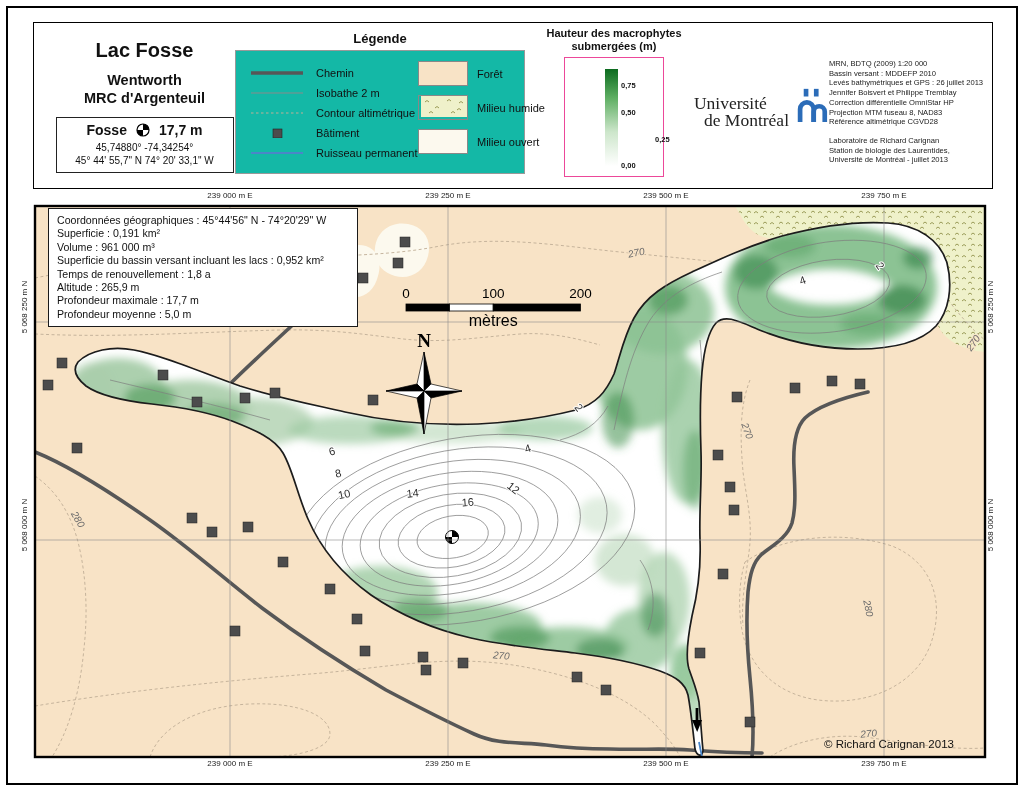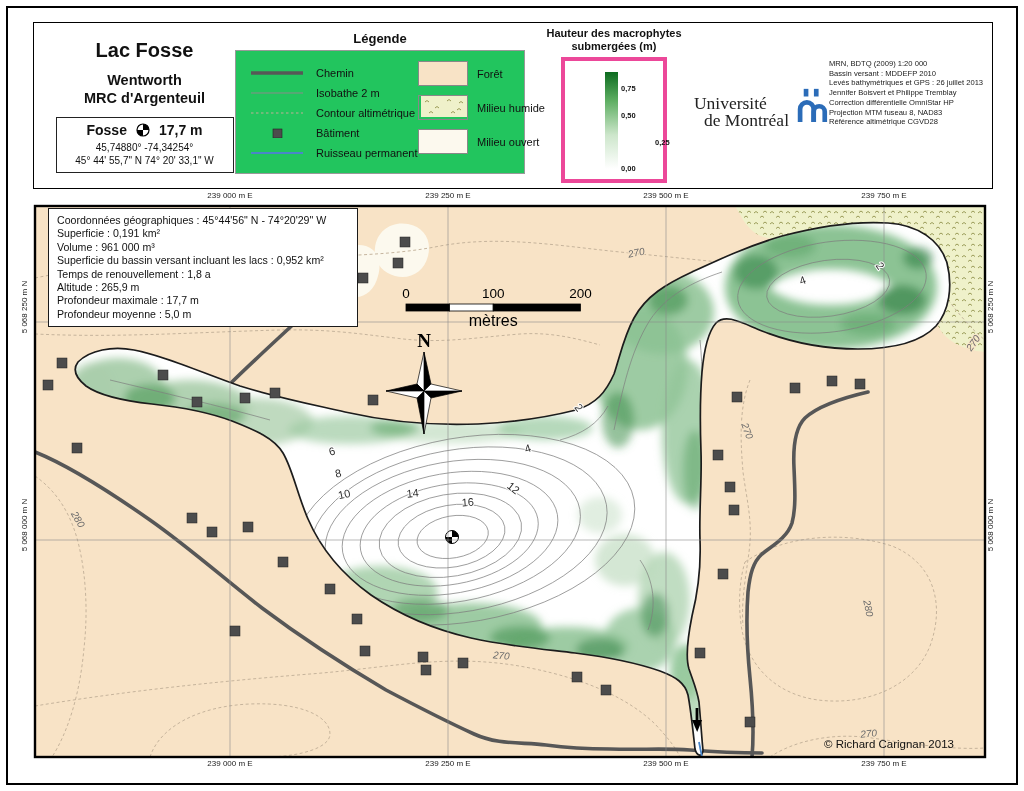"Chemin" .legend-box { background: #22c55e -> #14b8a6 }
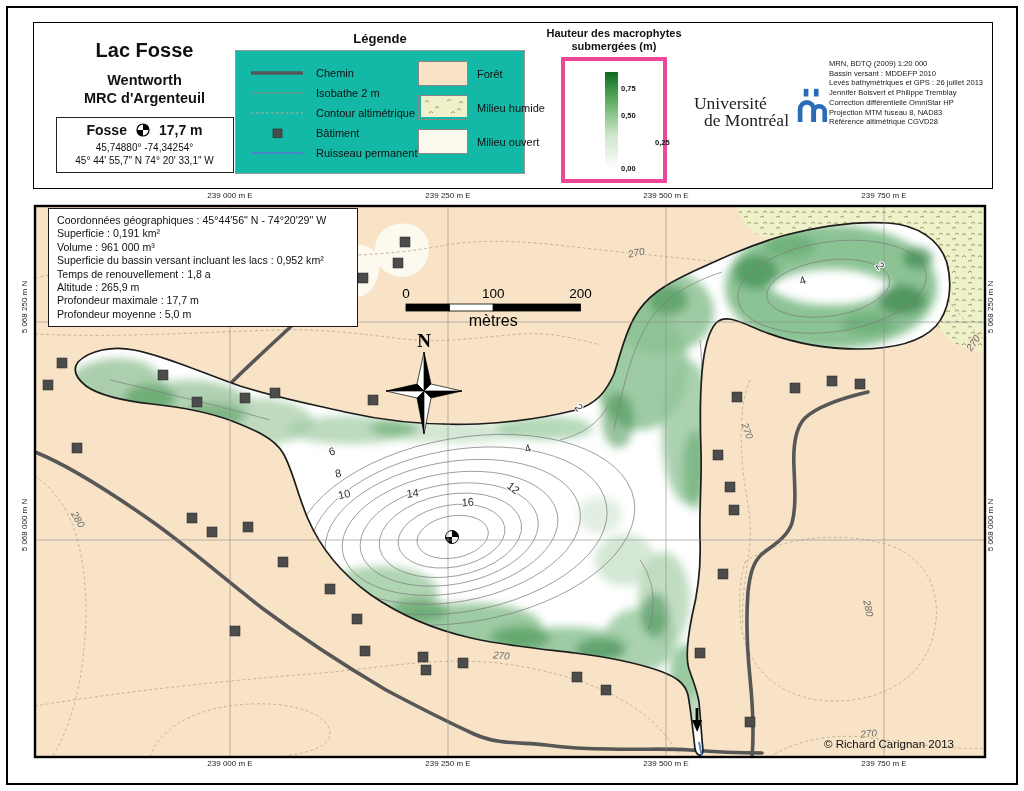"0,75" .macro-box { border: 4px solid #ec4899 -> 1px solid #ec4899 }
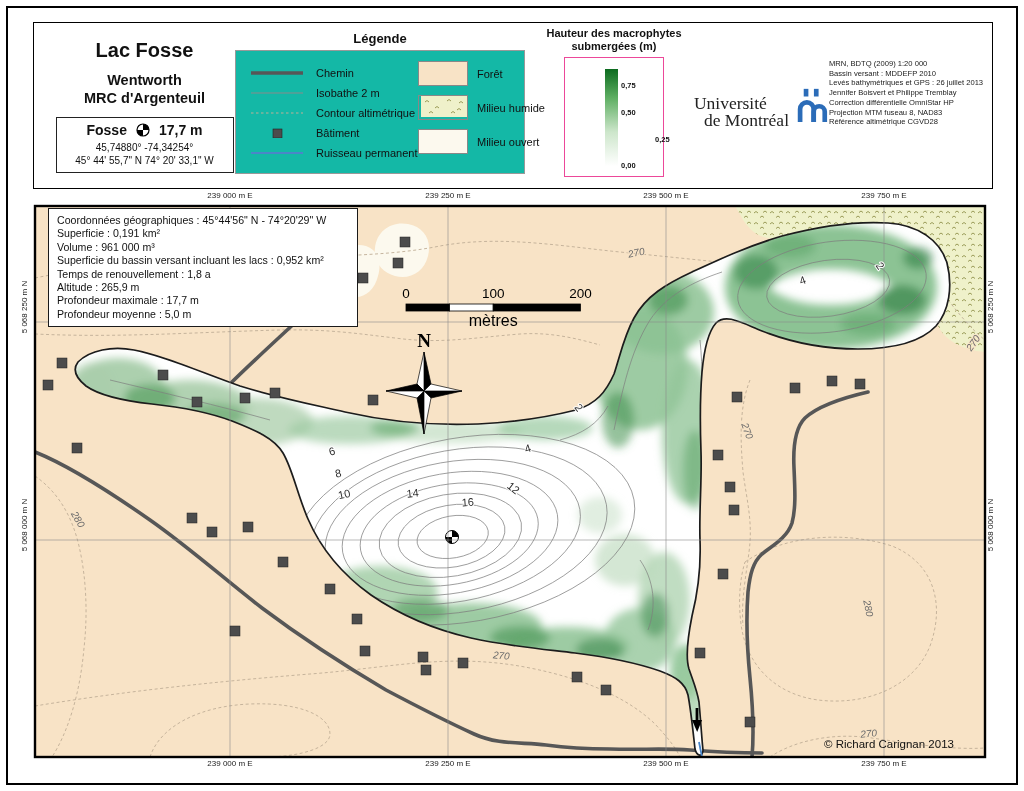"Laboratoire de Richard Carignan" div.par { html: none -> <div> <div>Laboratoire de Richard Carignan</div> <div>Station de biologie des Laurentides,</div> <div>Université de Montréal - juillet 2013</div> </div> }
